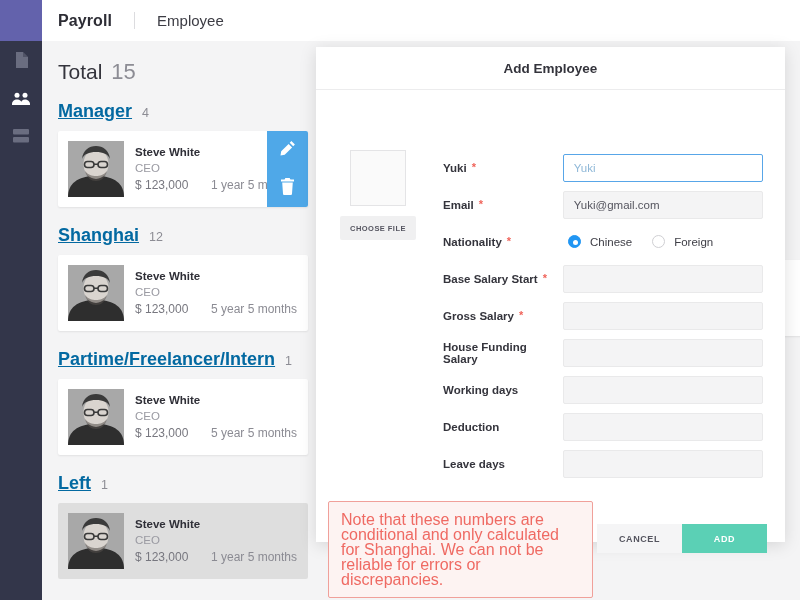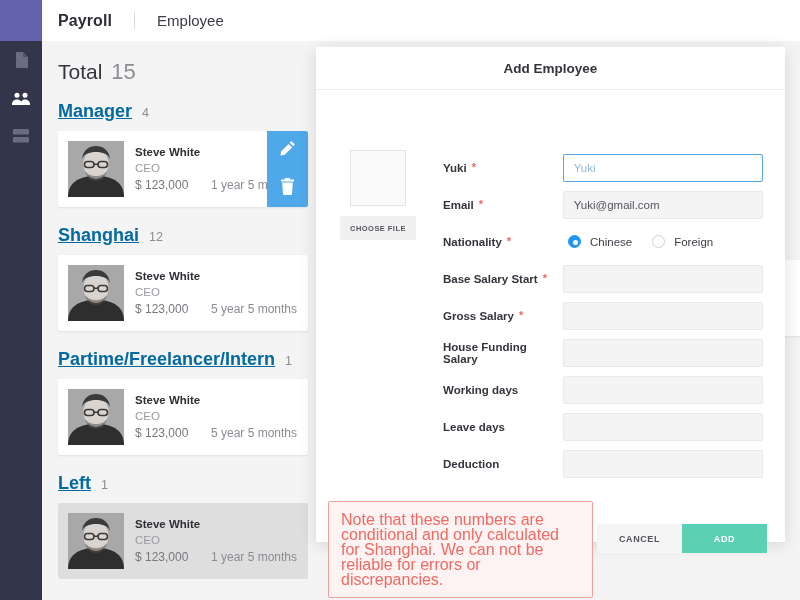"Leave days" div.row { order: before "Deduction" -> after "Deduction" }
